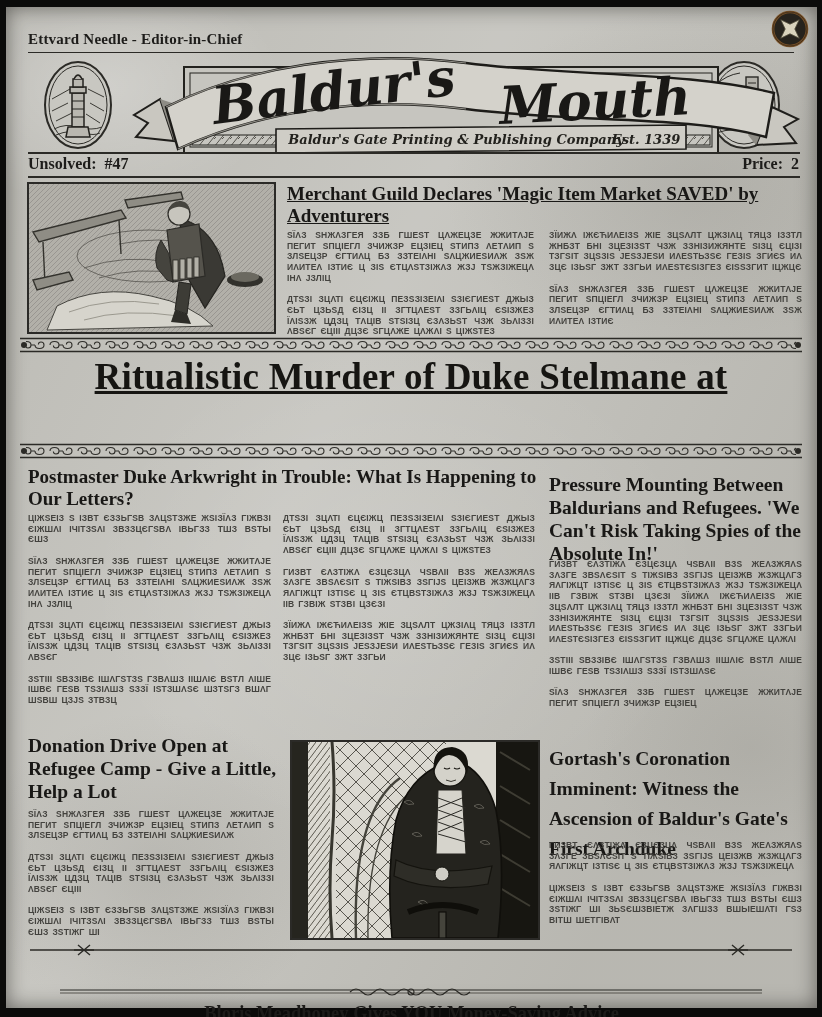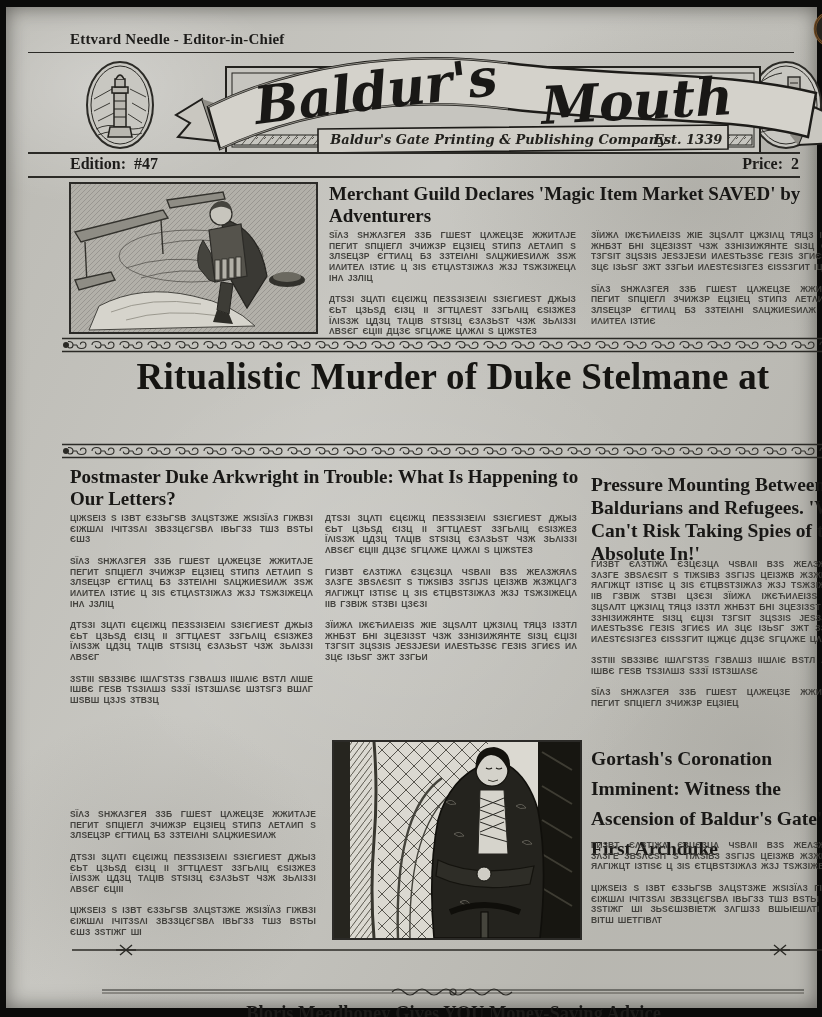"Ettvard Needle - Editor-in-Chief" .abs { margin-left: 42px -> none }
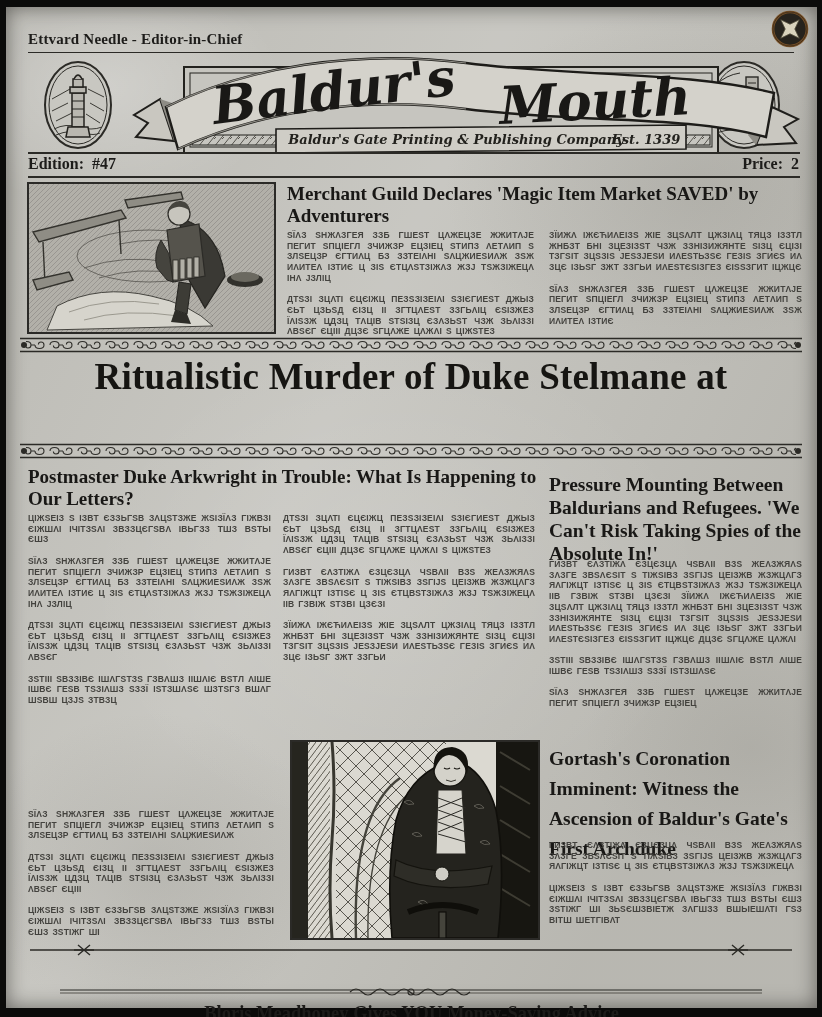"Edition:" span { text: Edition -> Unsolved }
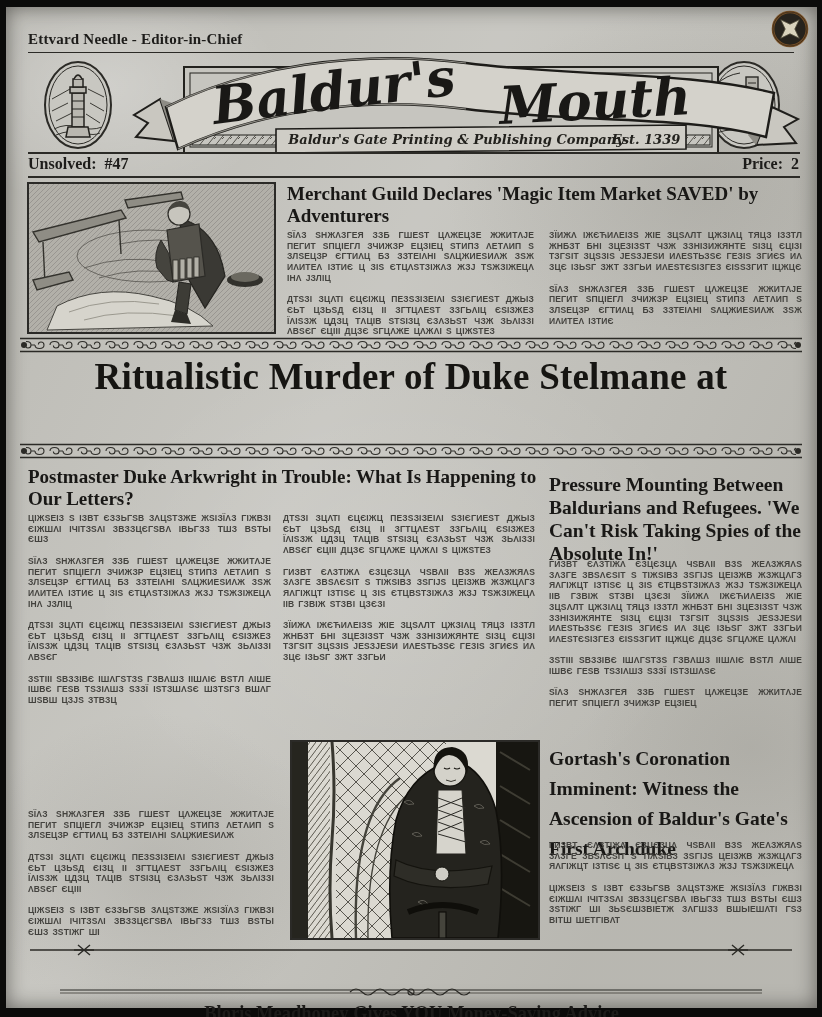"Merchant Guild Declares 'Magic Item" div.abs { text-decoration: none -> underline }
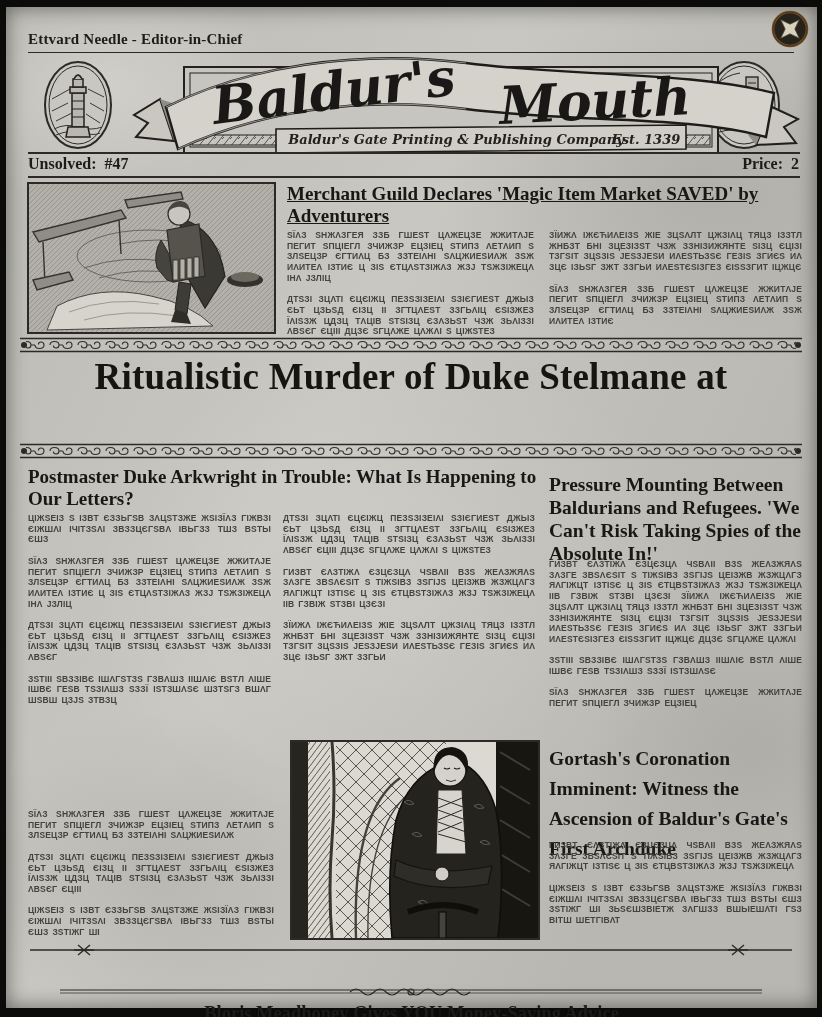"Ritualistic Murder of Duke Stelmane" .main-head { text-decoration: none -> underline }
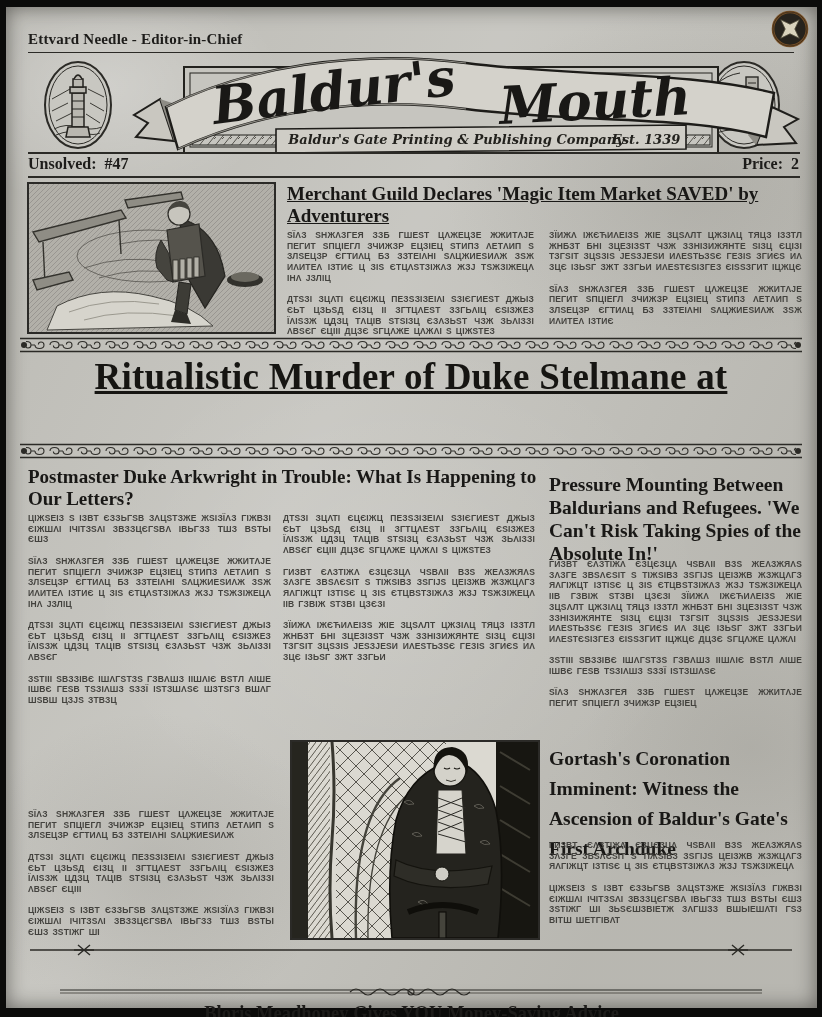"Donation Drive Open at Refugee" div.abs { html: none -> <div>Donation Drive Open at Refugee Camp - Give a Little, Help a Lot</div> }
